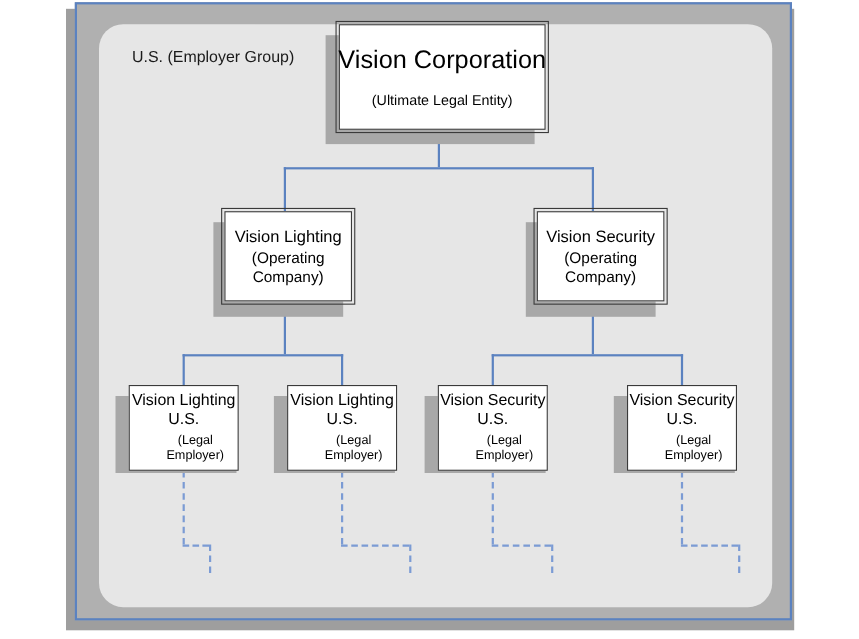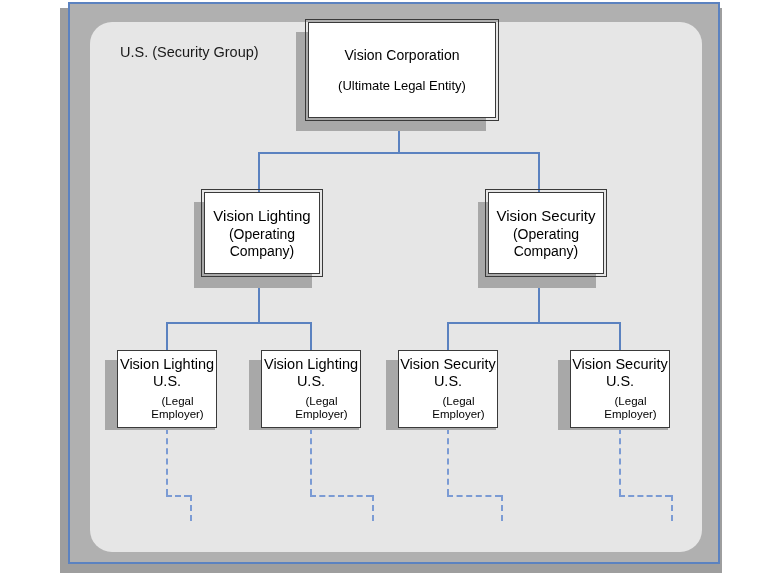"U.S. (Security Group)" div.group-label { text: Security -> Employer }
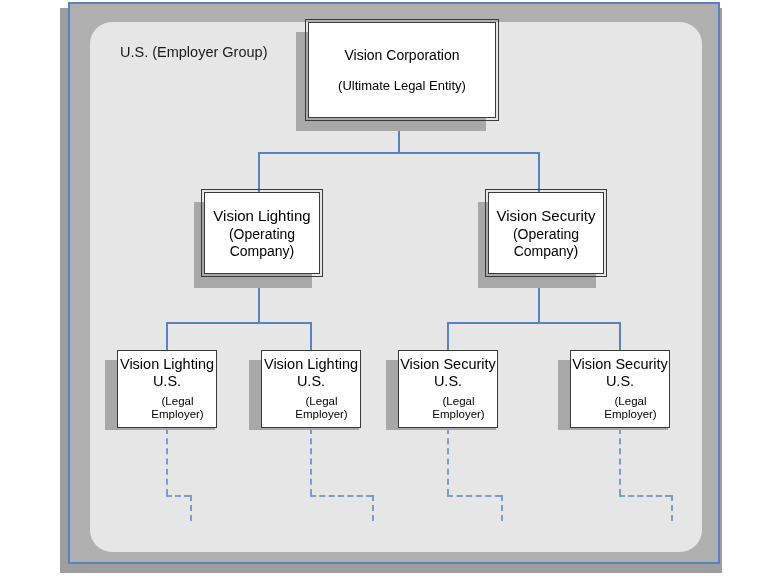"Vision Corporation" .node .title { font-size: 14px -> 23px }
